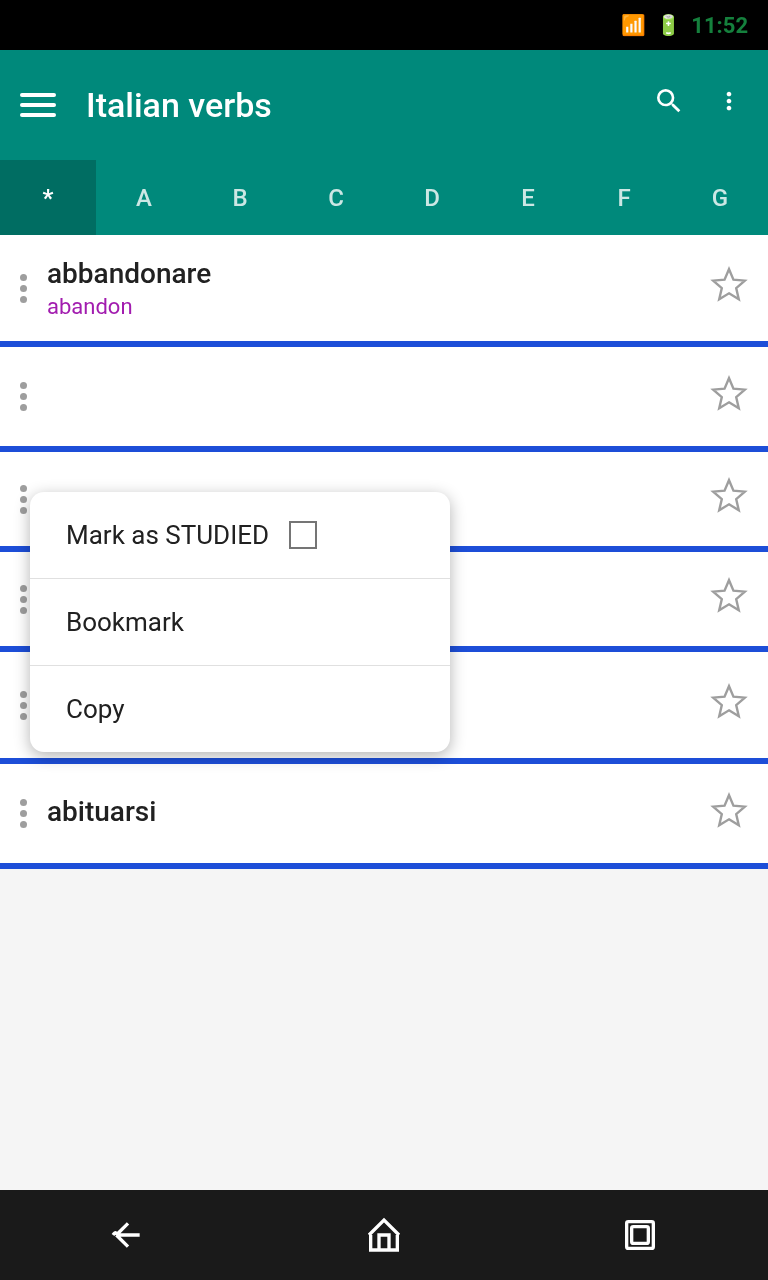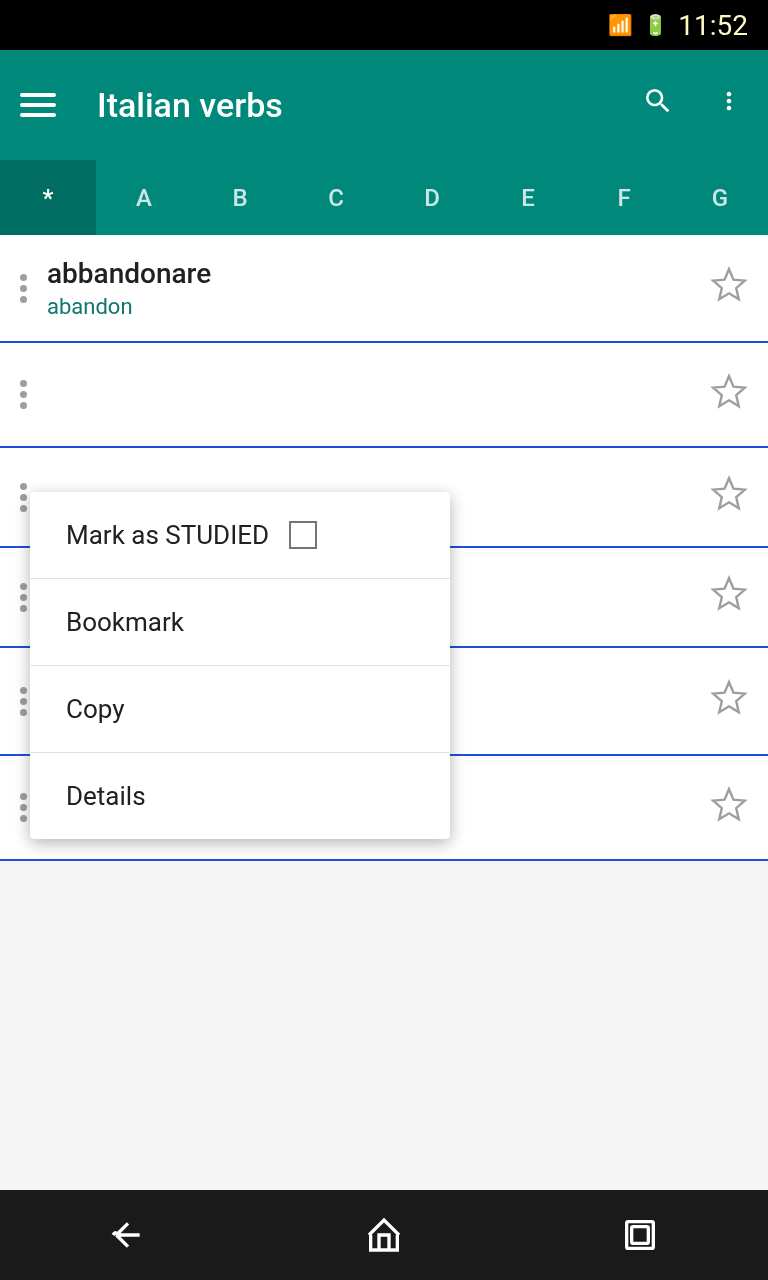"11:52" .status-bar-text { color: #fef9c3 -> #15803d; font-size: 28px -> 22px; font-weight: normal -> bold }
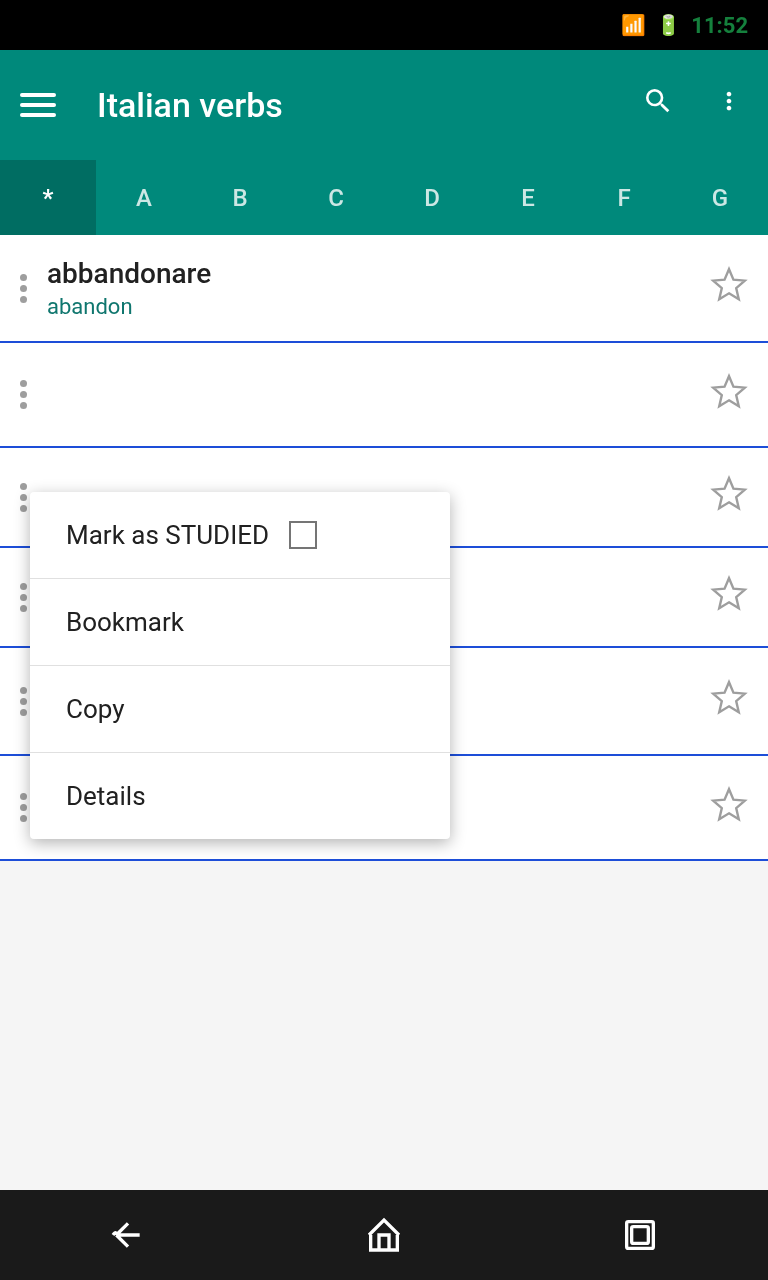"Italian verbs" .toolbar { gap: 31px -> 20px }
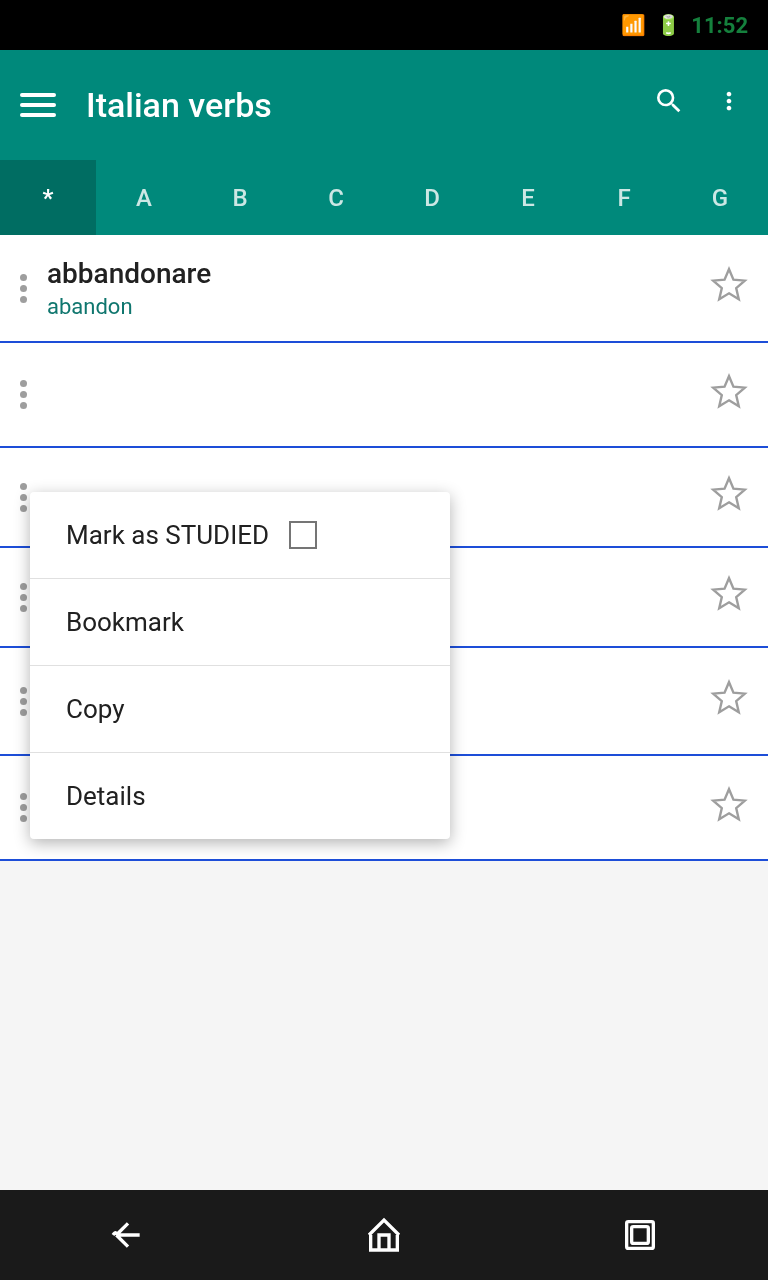"abbandonare" .verb-item { border-bottom: 2px solid #1d4ed8 -> 6px solid #1d4ed8 }
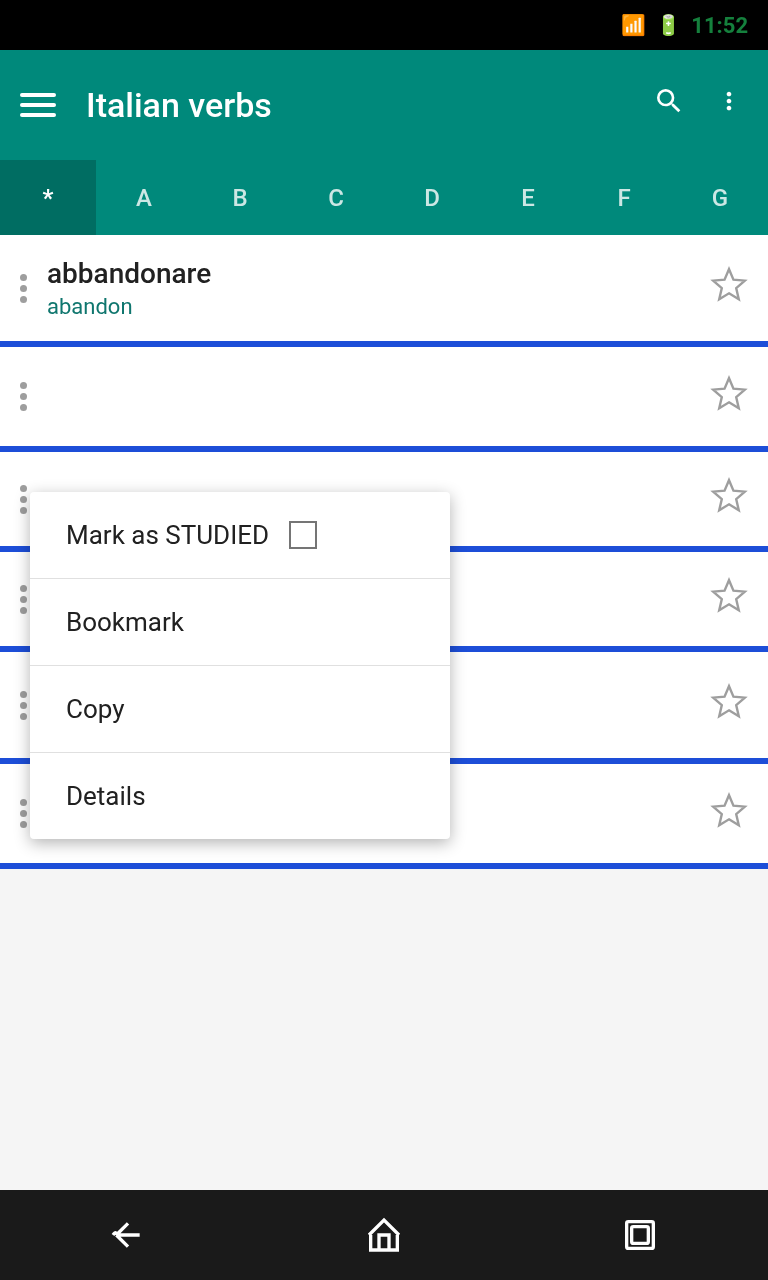"abandon" .verb-translation { color: #0f766e -> #a21caf }
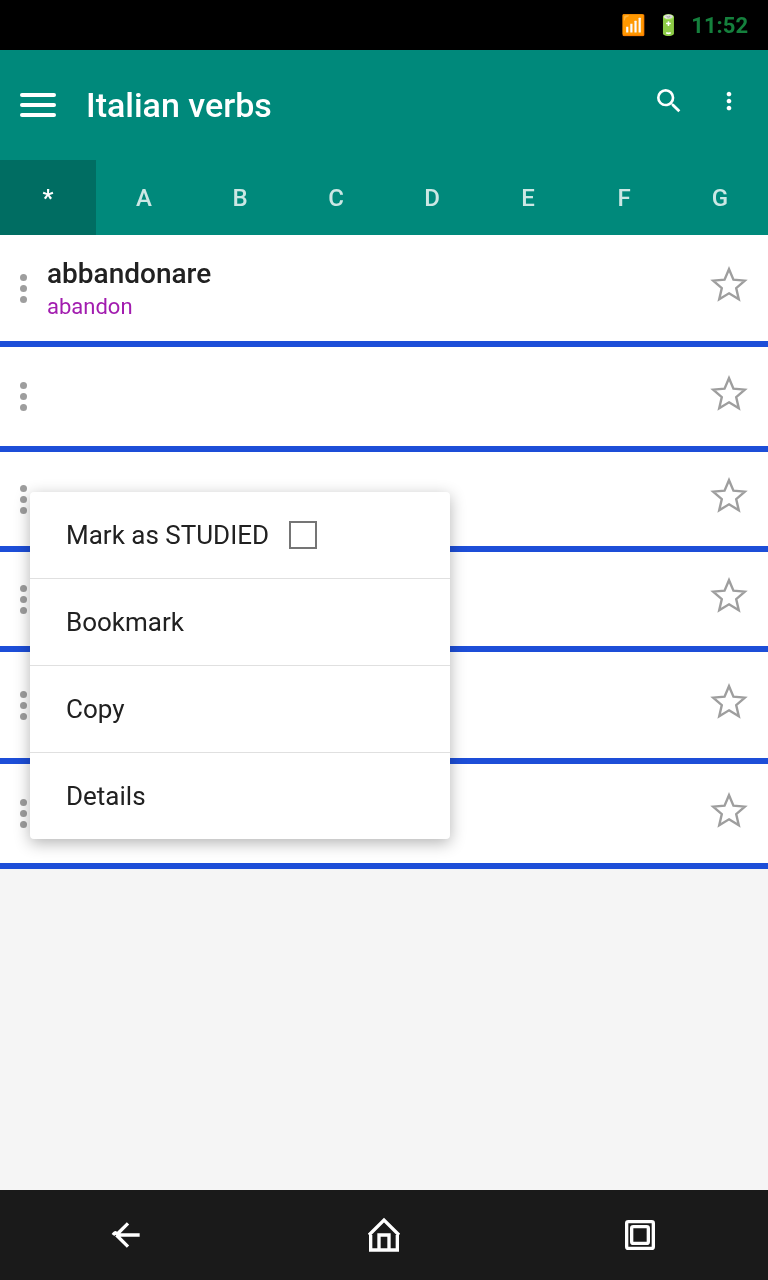"Mark as STUDIED" .context-menu { border-radius: 4px -> 14px }
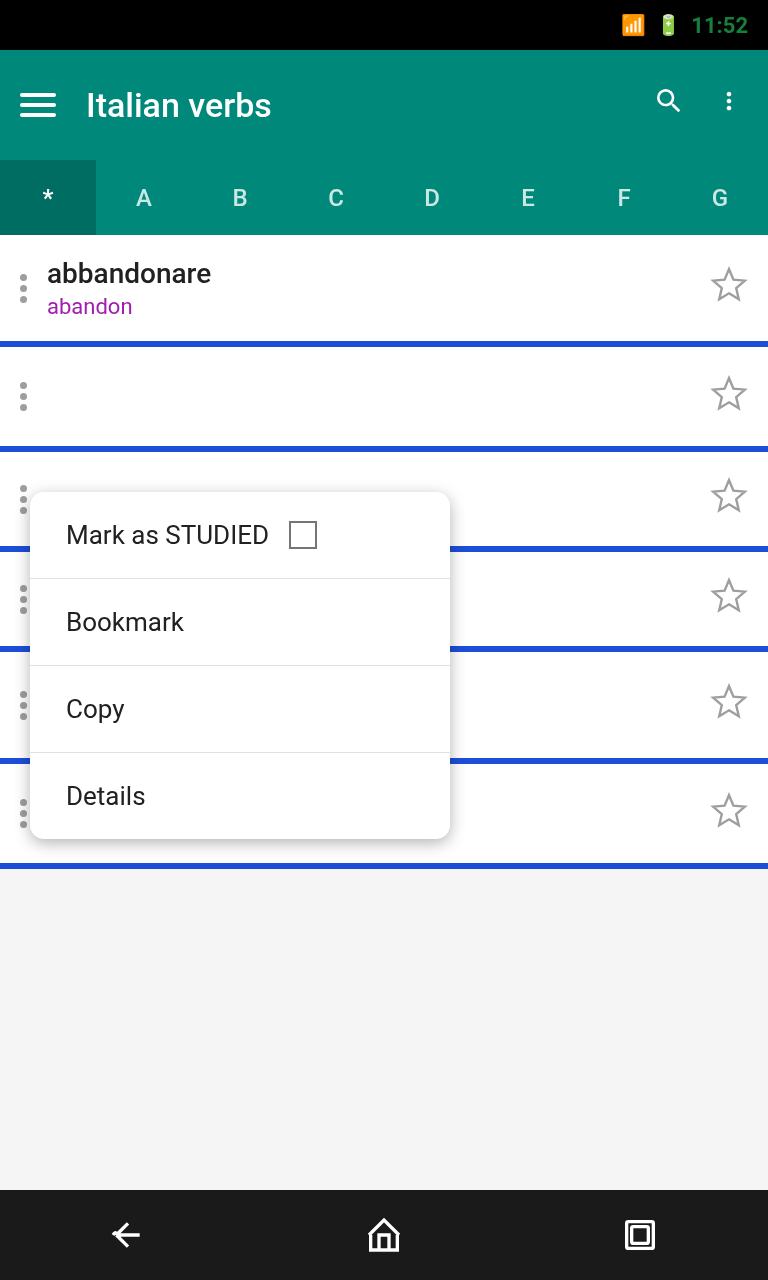"Details" div.context-menu-item { html: <div> <span>Details</span> </div> -> none }
